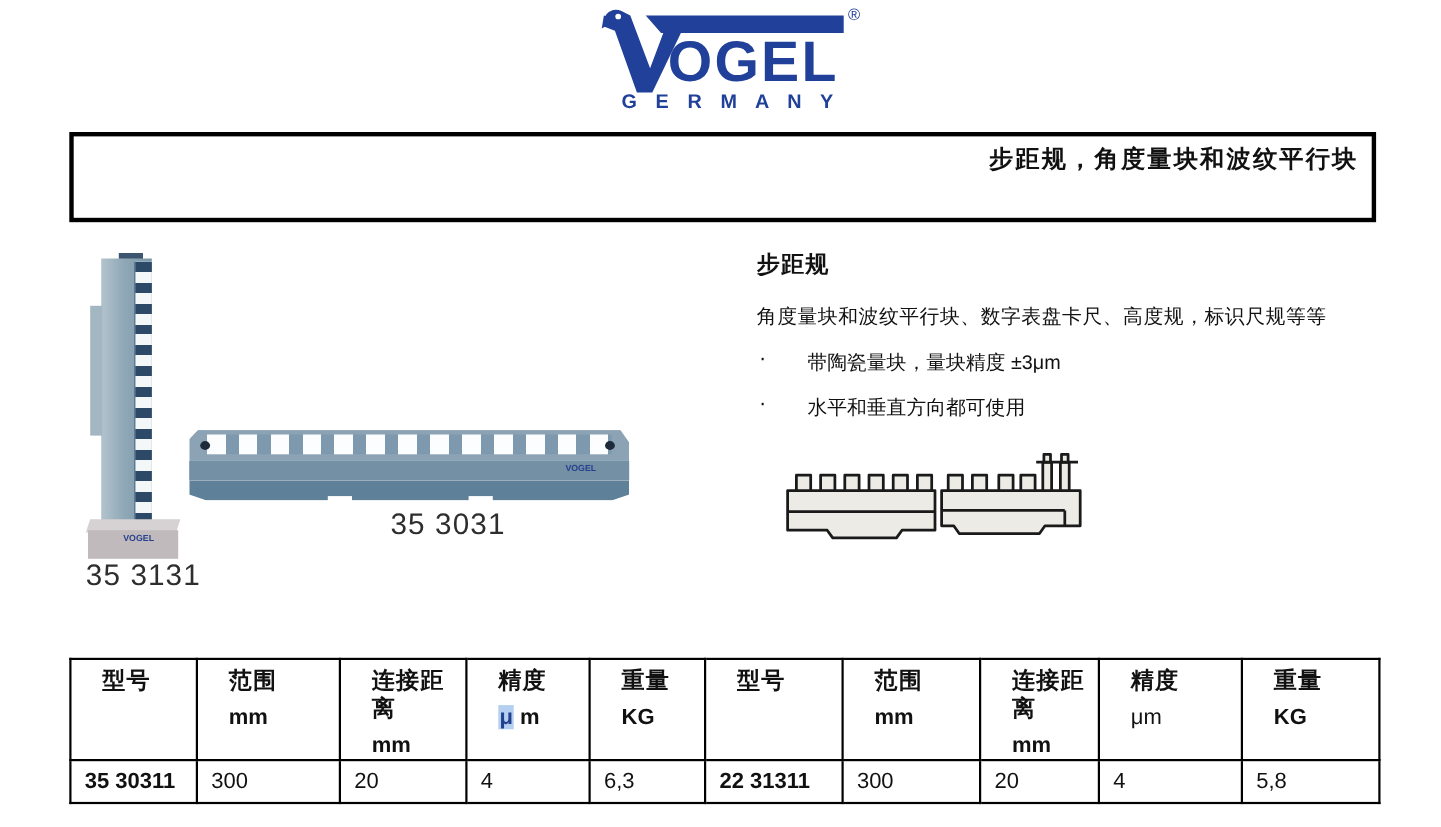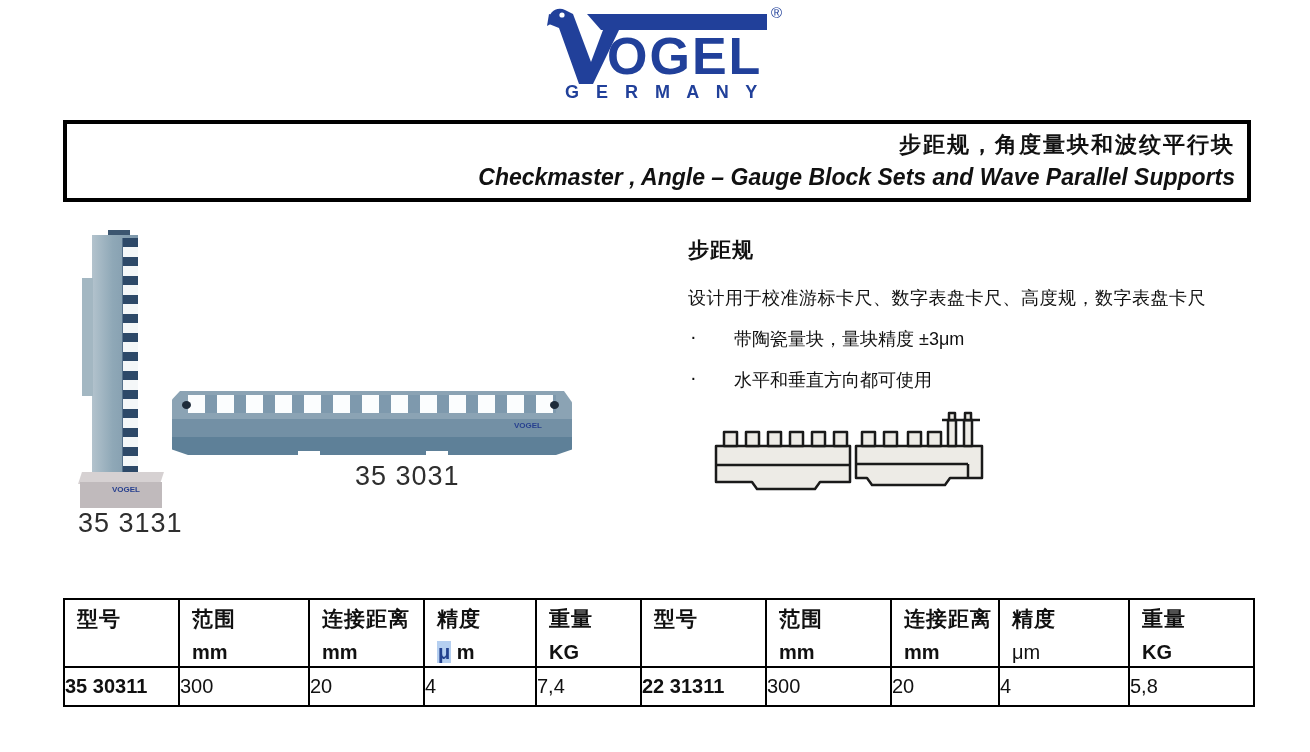"Checkmaster , Angle – Gauge" div.en { html: <div>Checkmaster , Angle – Gauge Block Sets and Wave Parallel Supports</div> -> none }
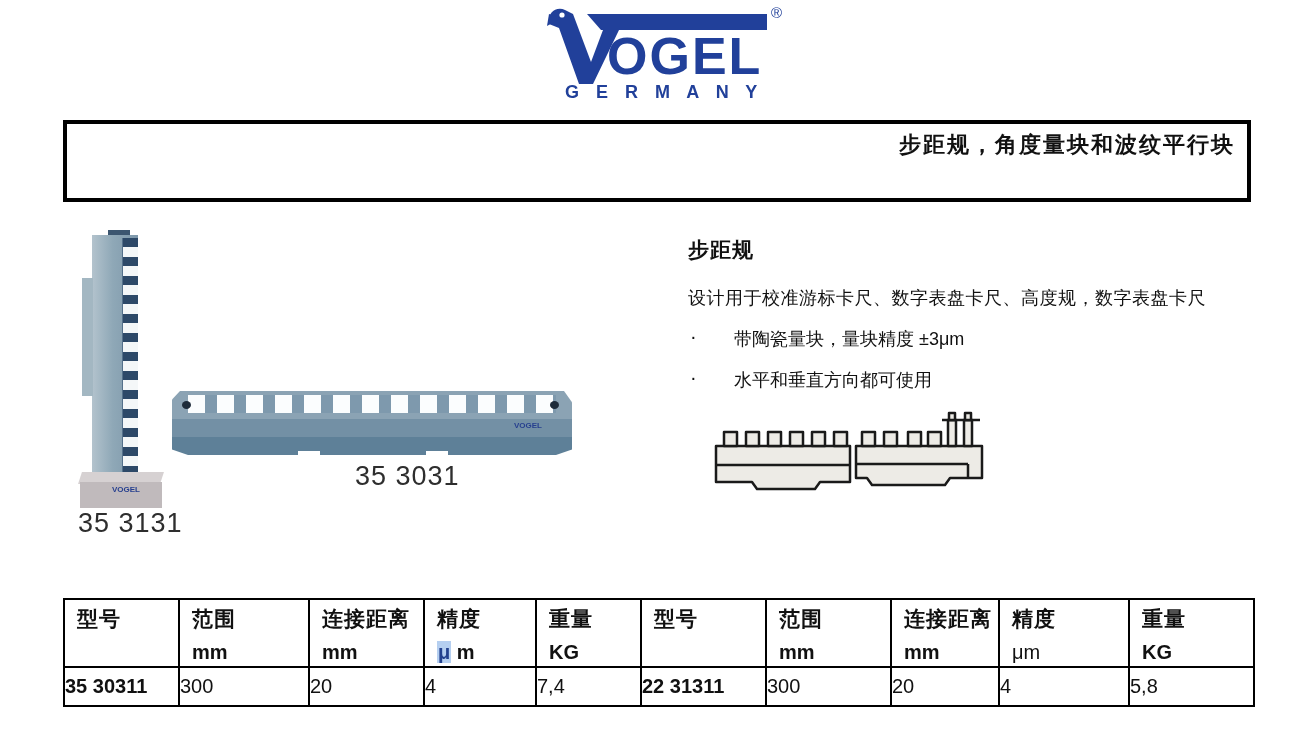"步距规" .desc { top: 236px -> 226px }
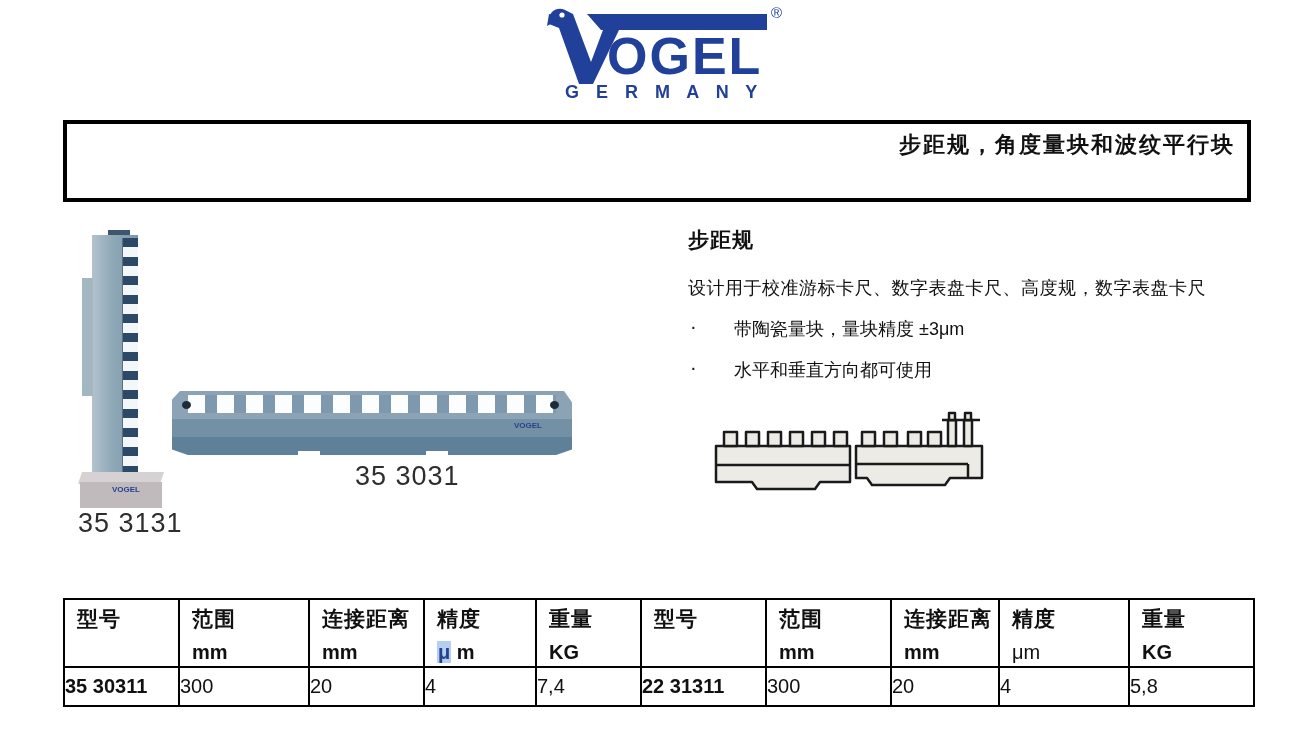"设计用于校准游标卡尺、数字表盘卡尺、高度规，数字表盘卡尺" div.line { text: 设计用于校准游标卡尺、数字表盘卡尺、高度规，数字表盘卡尺 -> 角度量块和波纹平行块、数字表盘卡尺、高度规，标识尺规等等 }
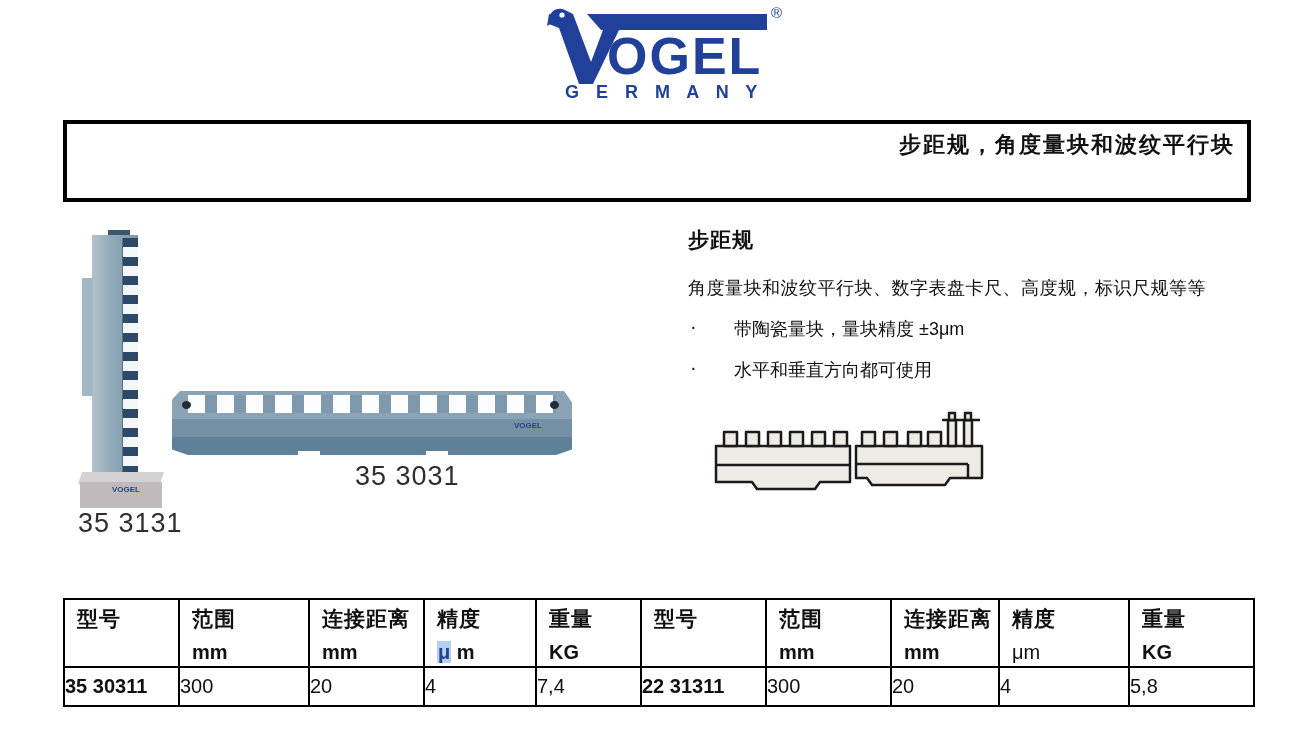"型号" table.spec th { padding: 6px 4px 0 12px -> 6px 4px 0 28px }
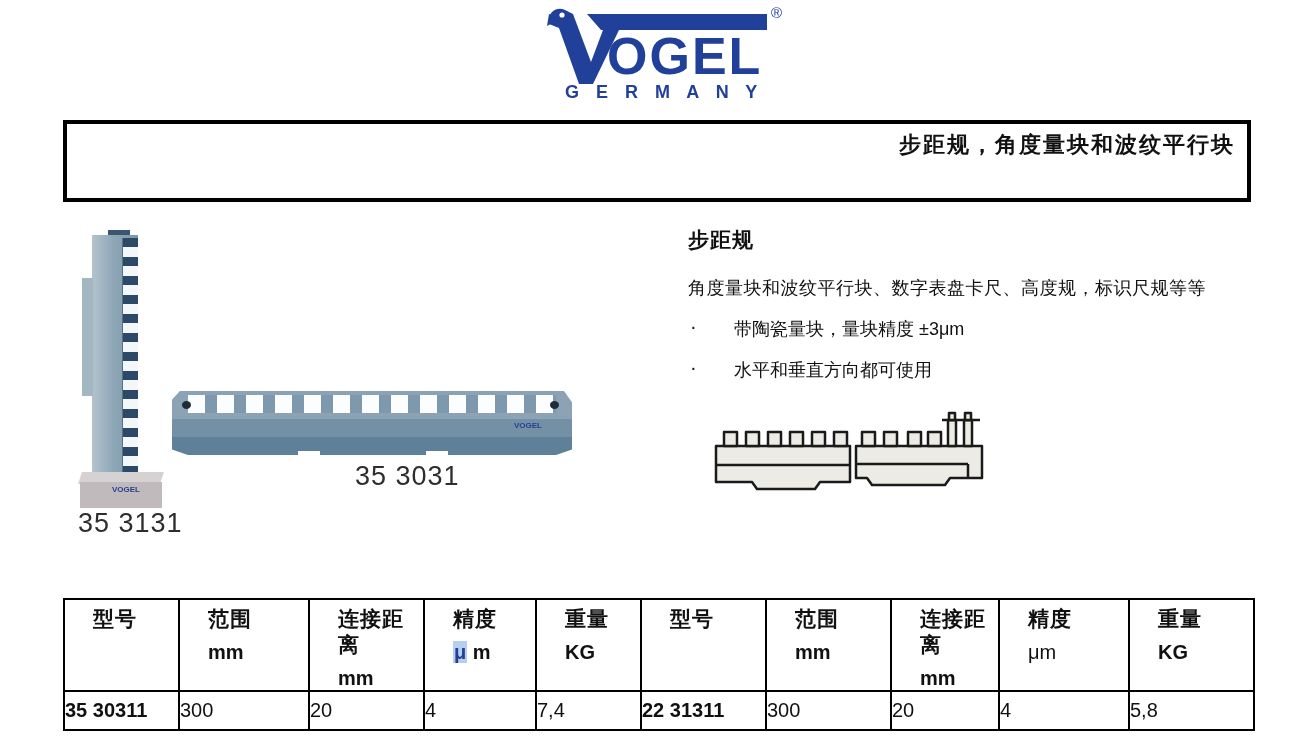"35 30311" table.spec td { padding-left: none -> 12px }
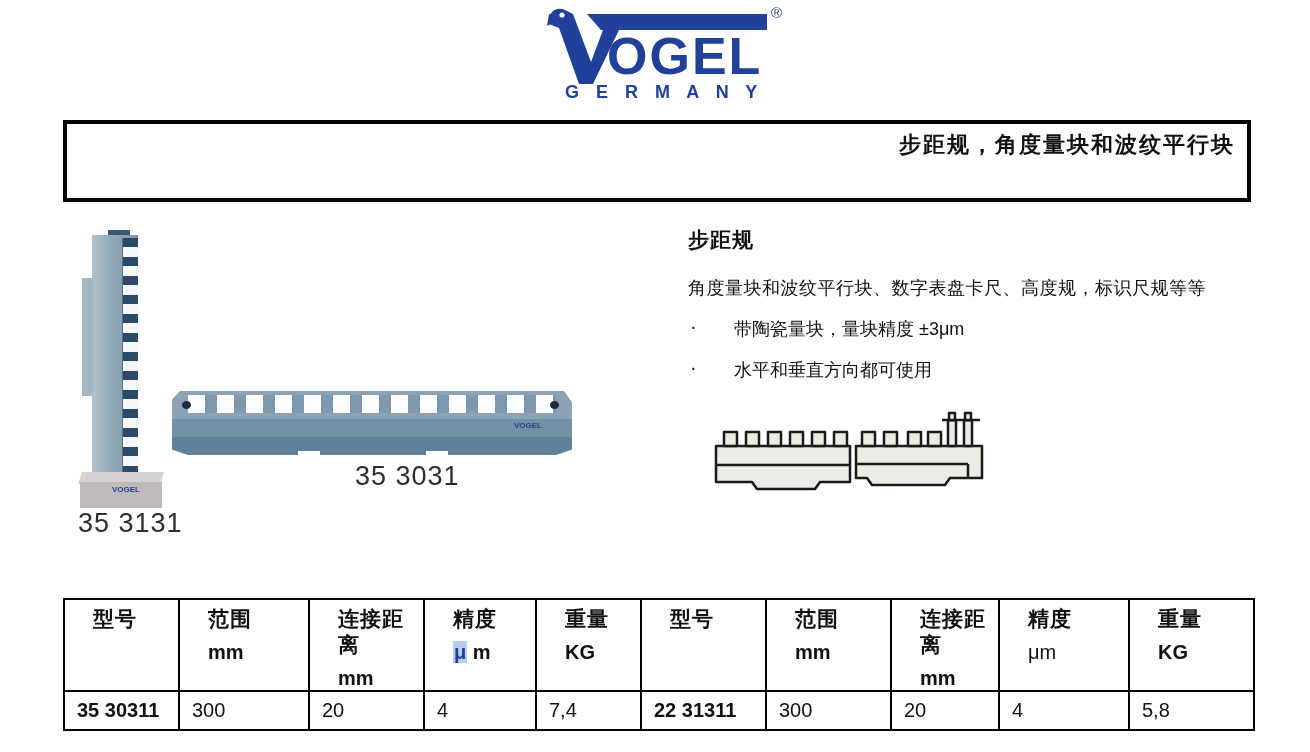"7,4" td { text: 7,4 -> 6,3 }
